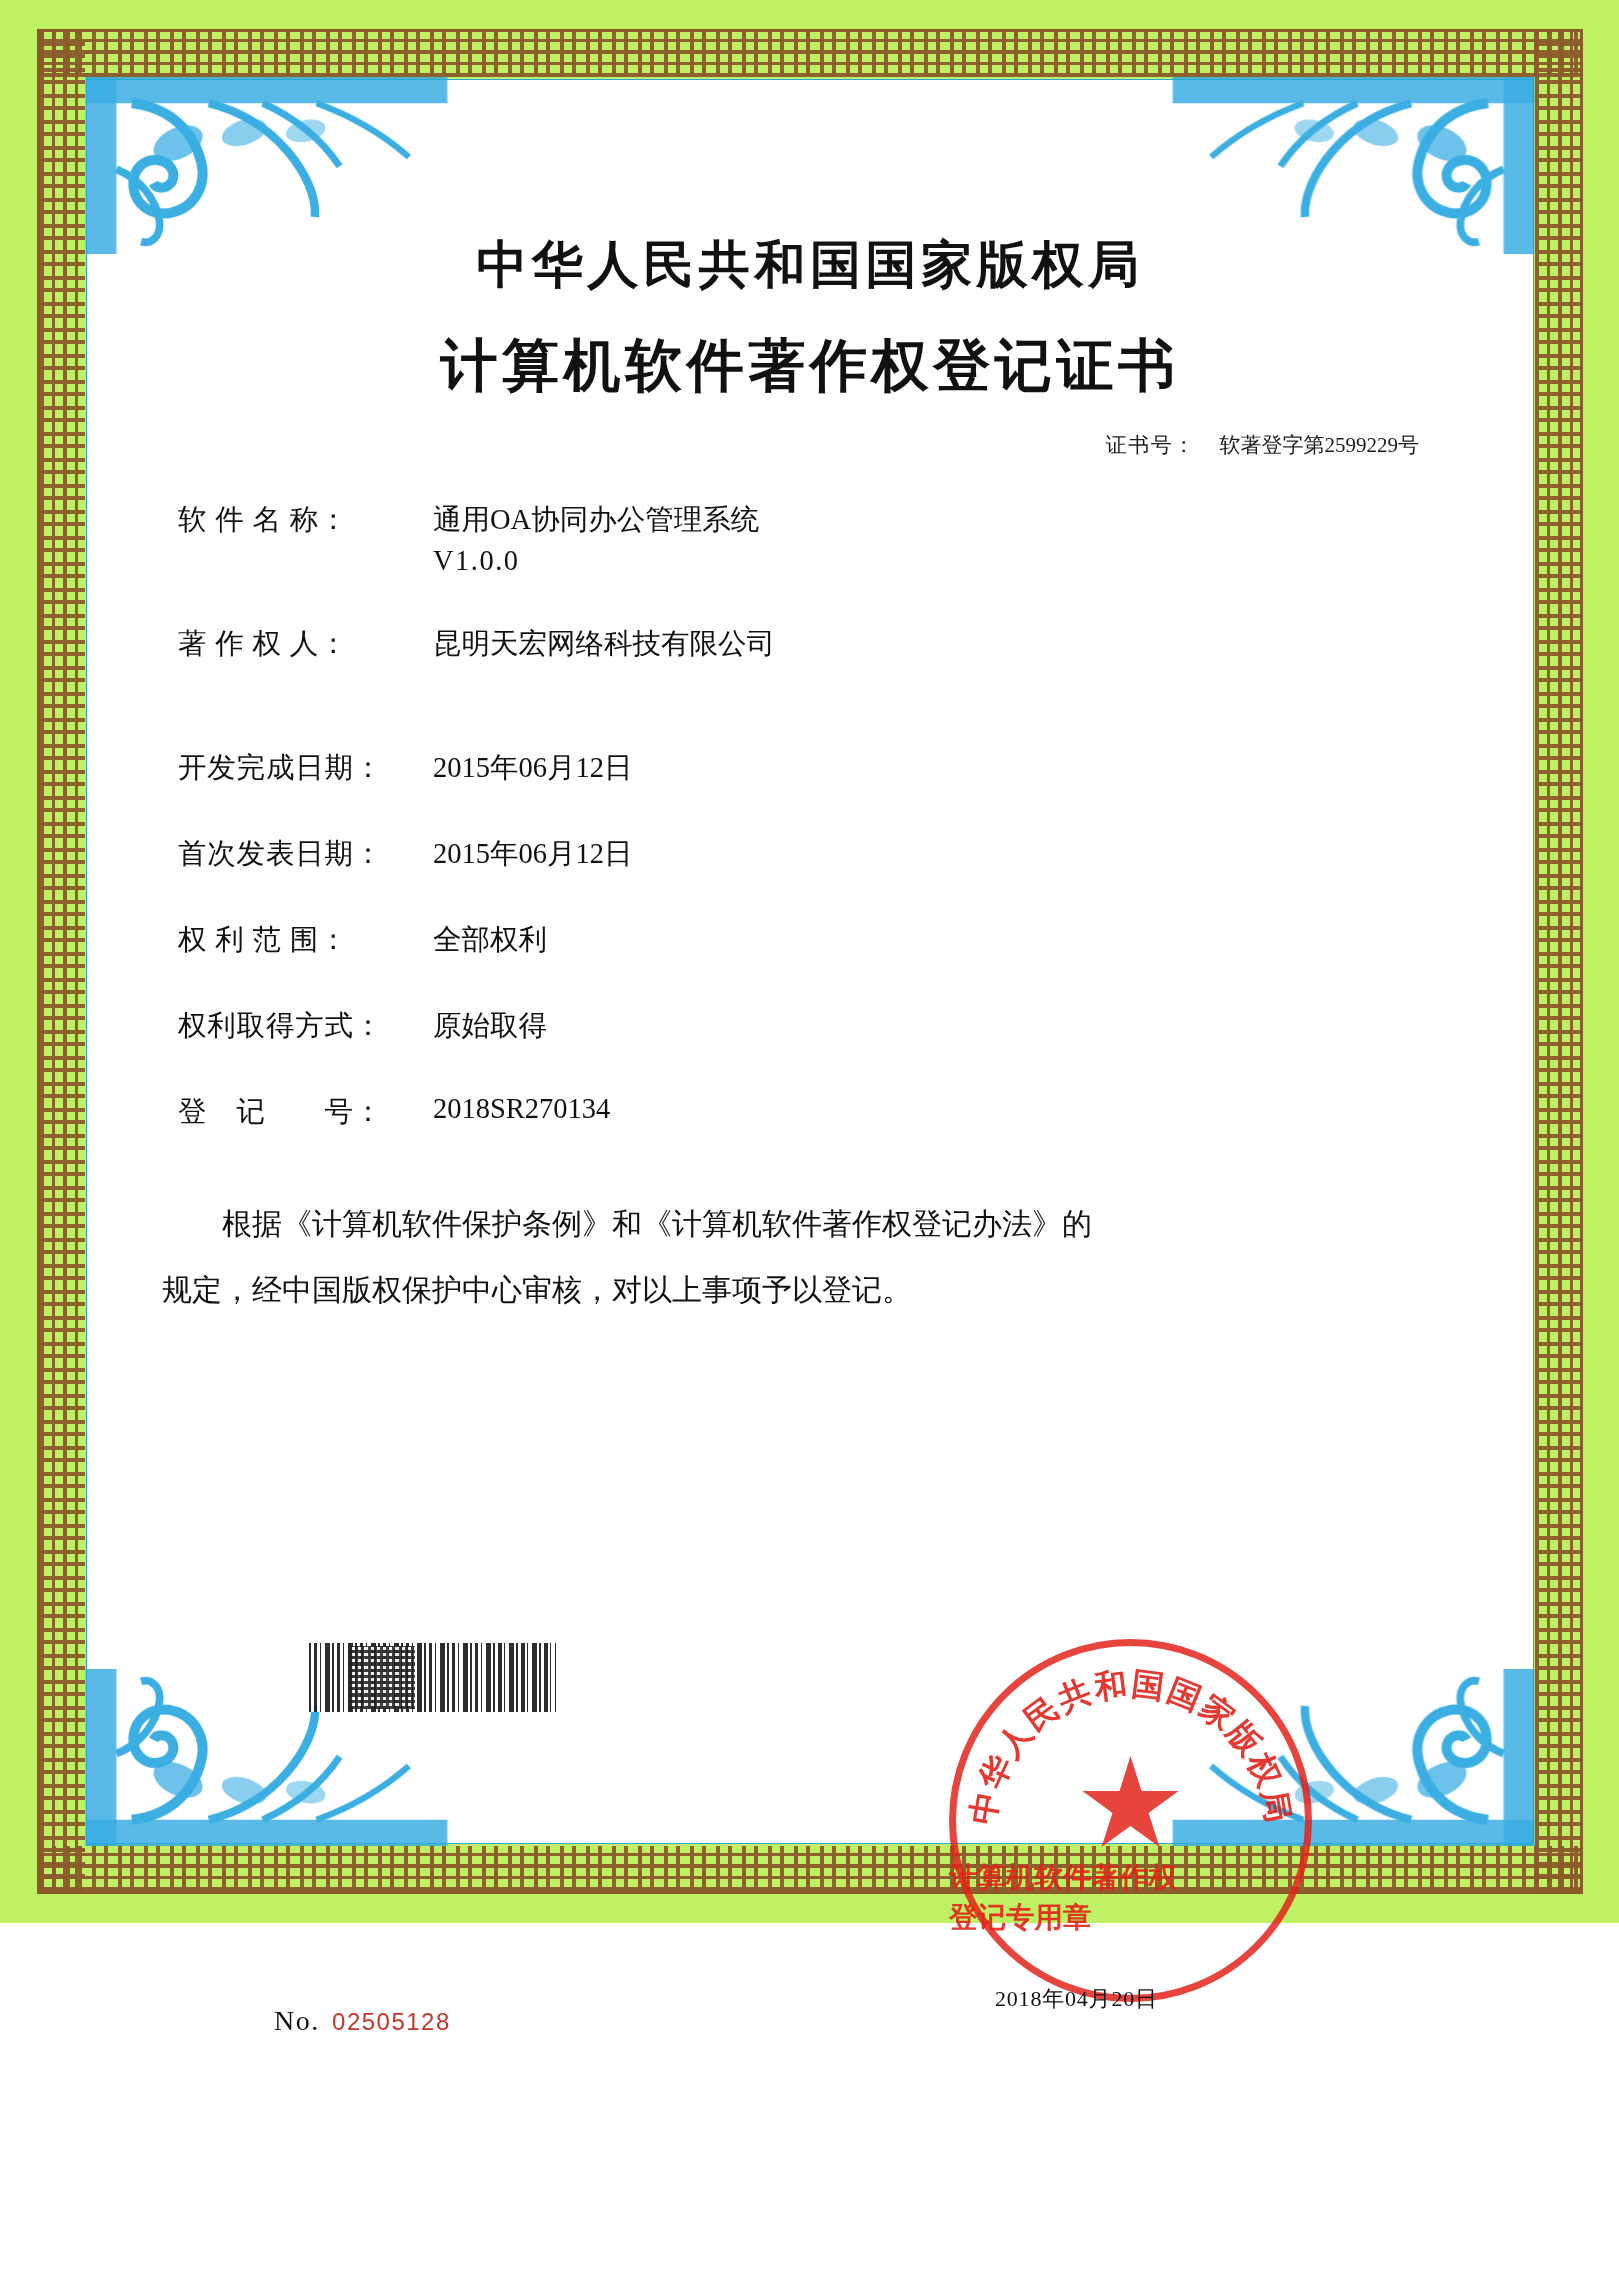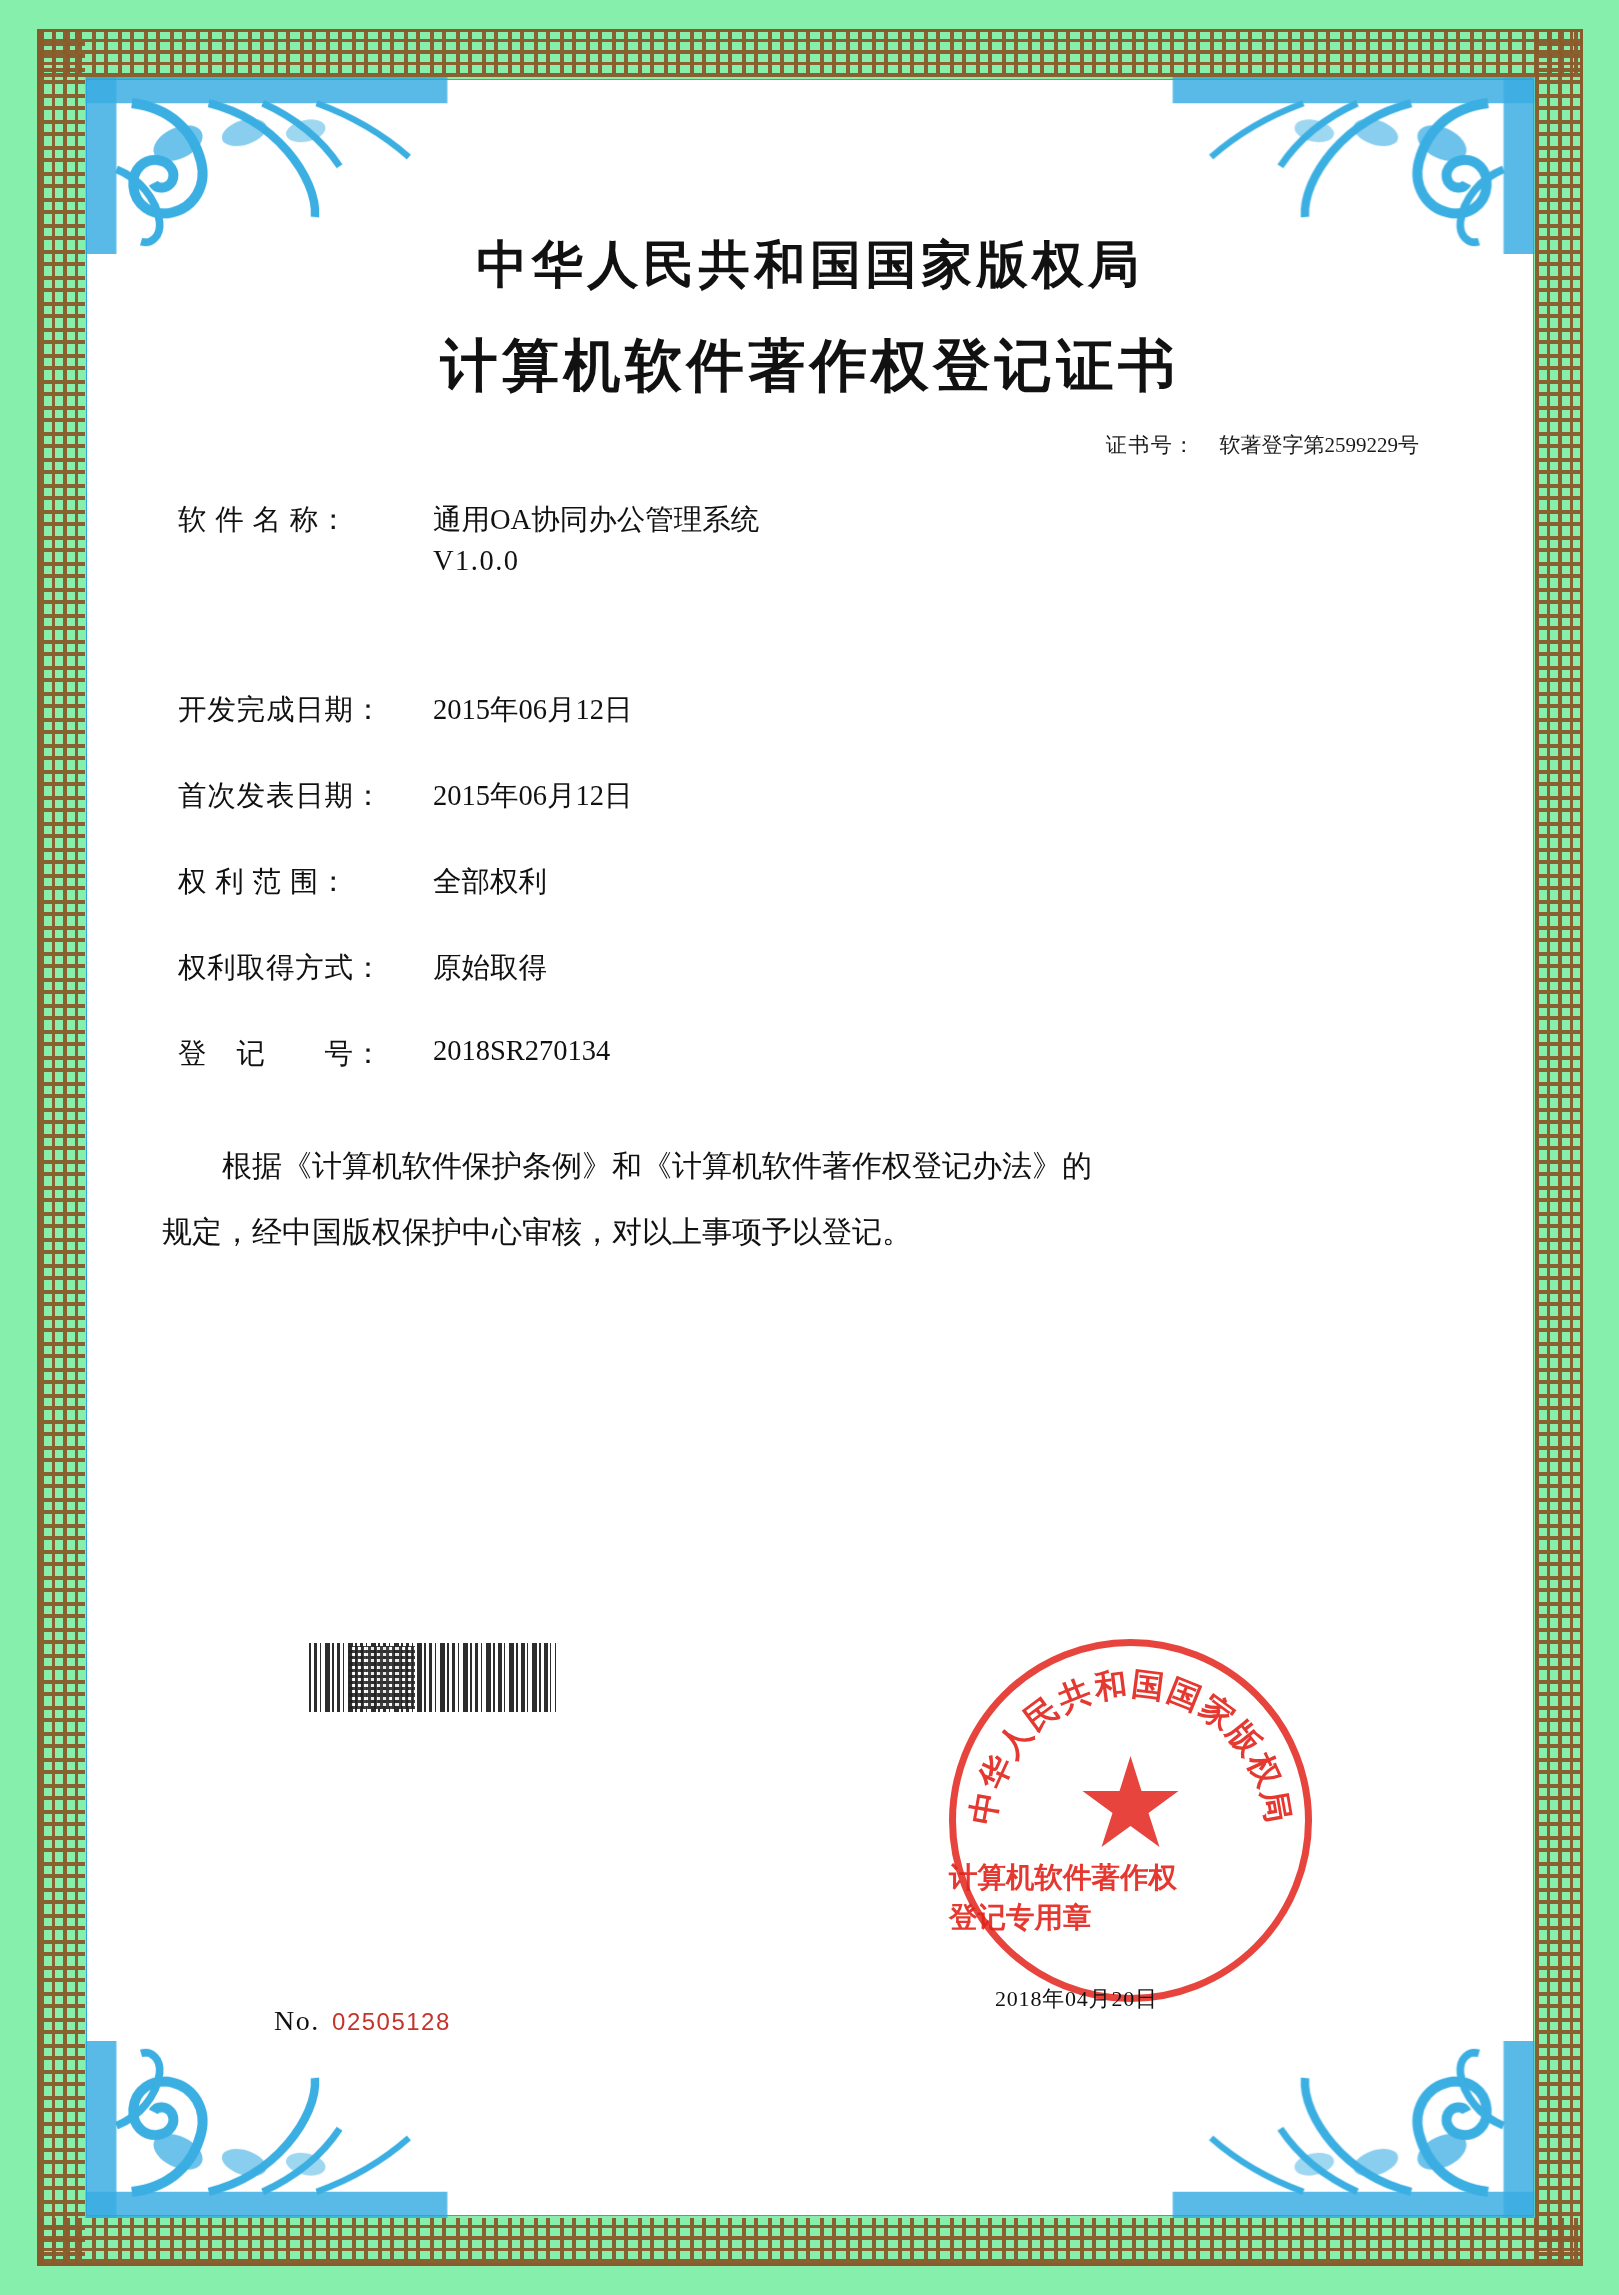"中华人民共和国国家版权局" .certificate { background: #86efac -> #bef264; height: 2295px -> 1923px }
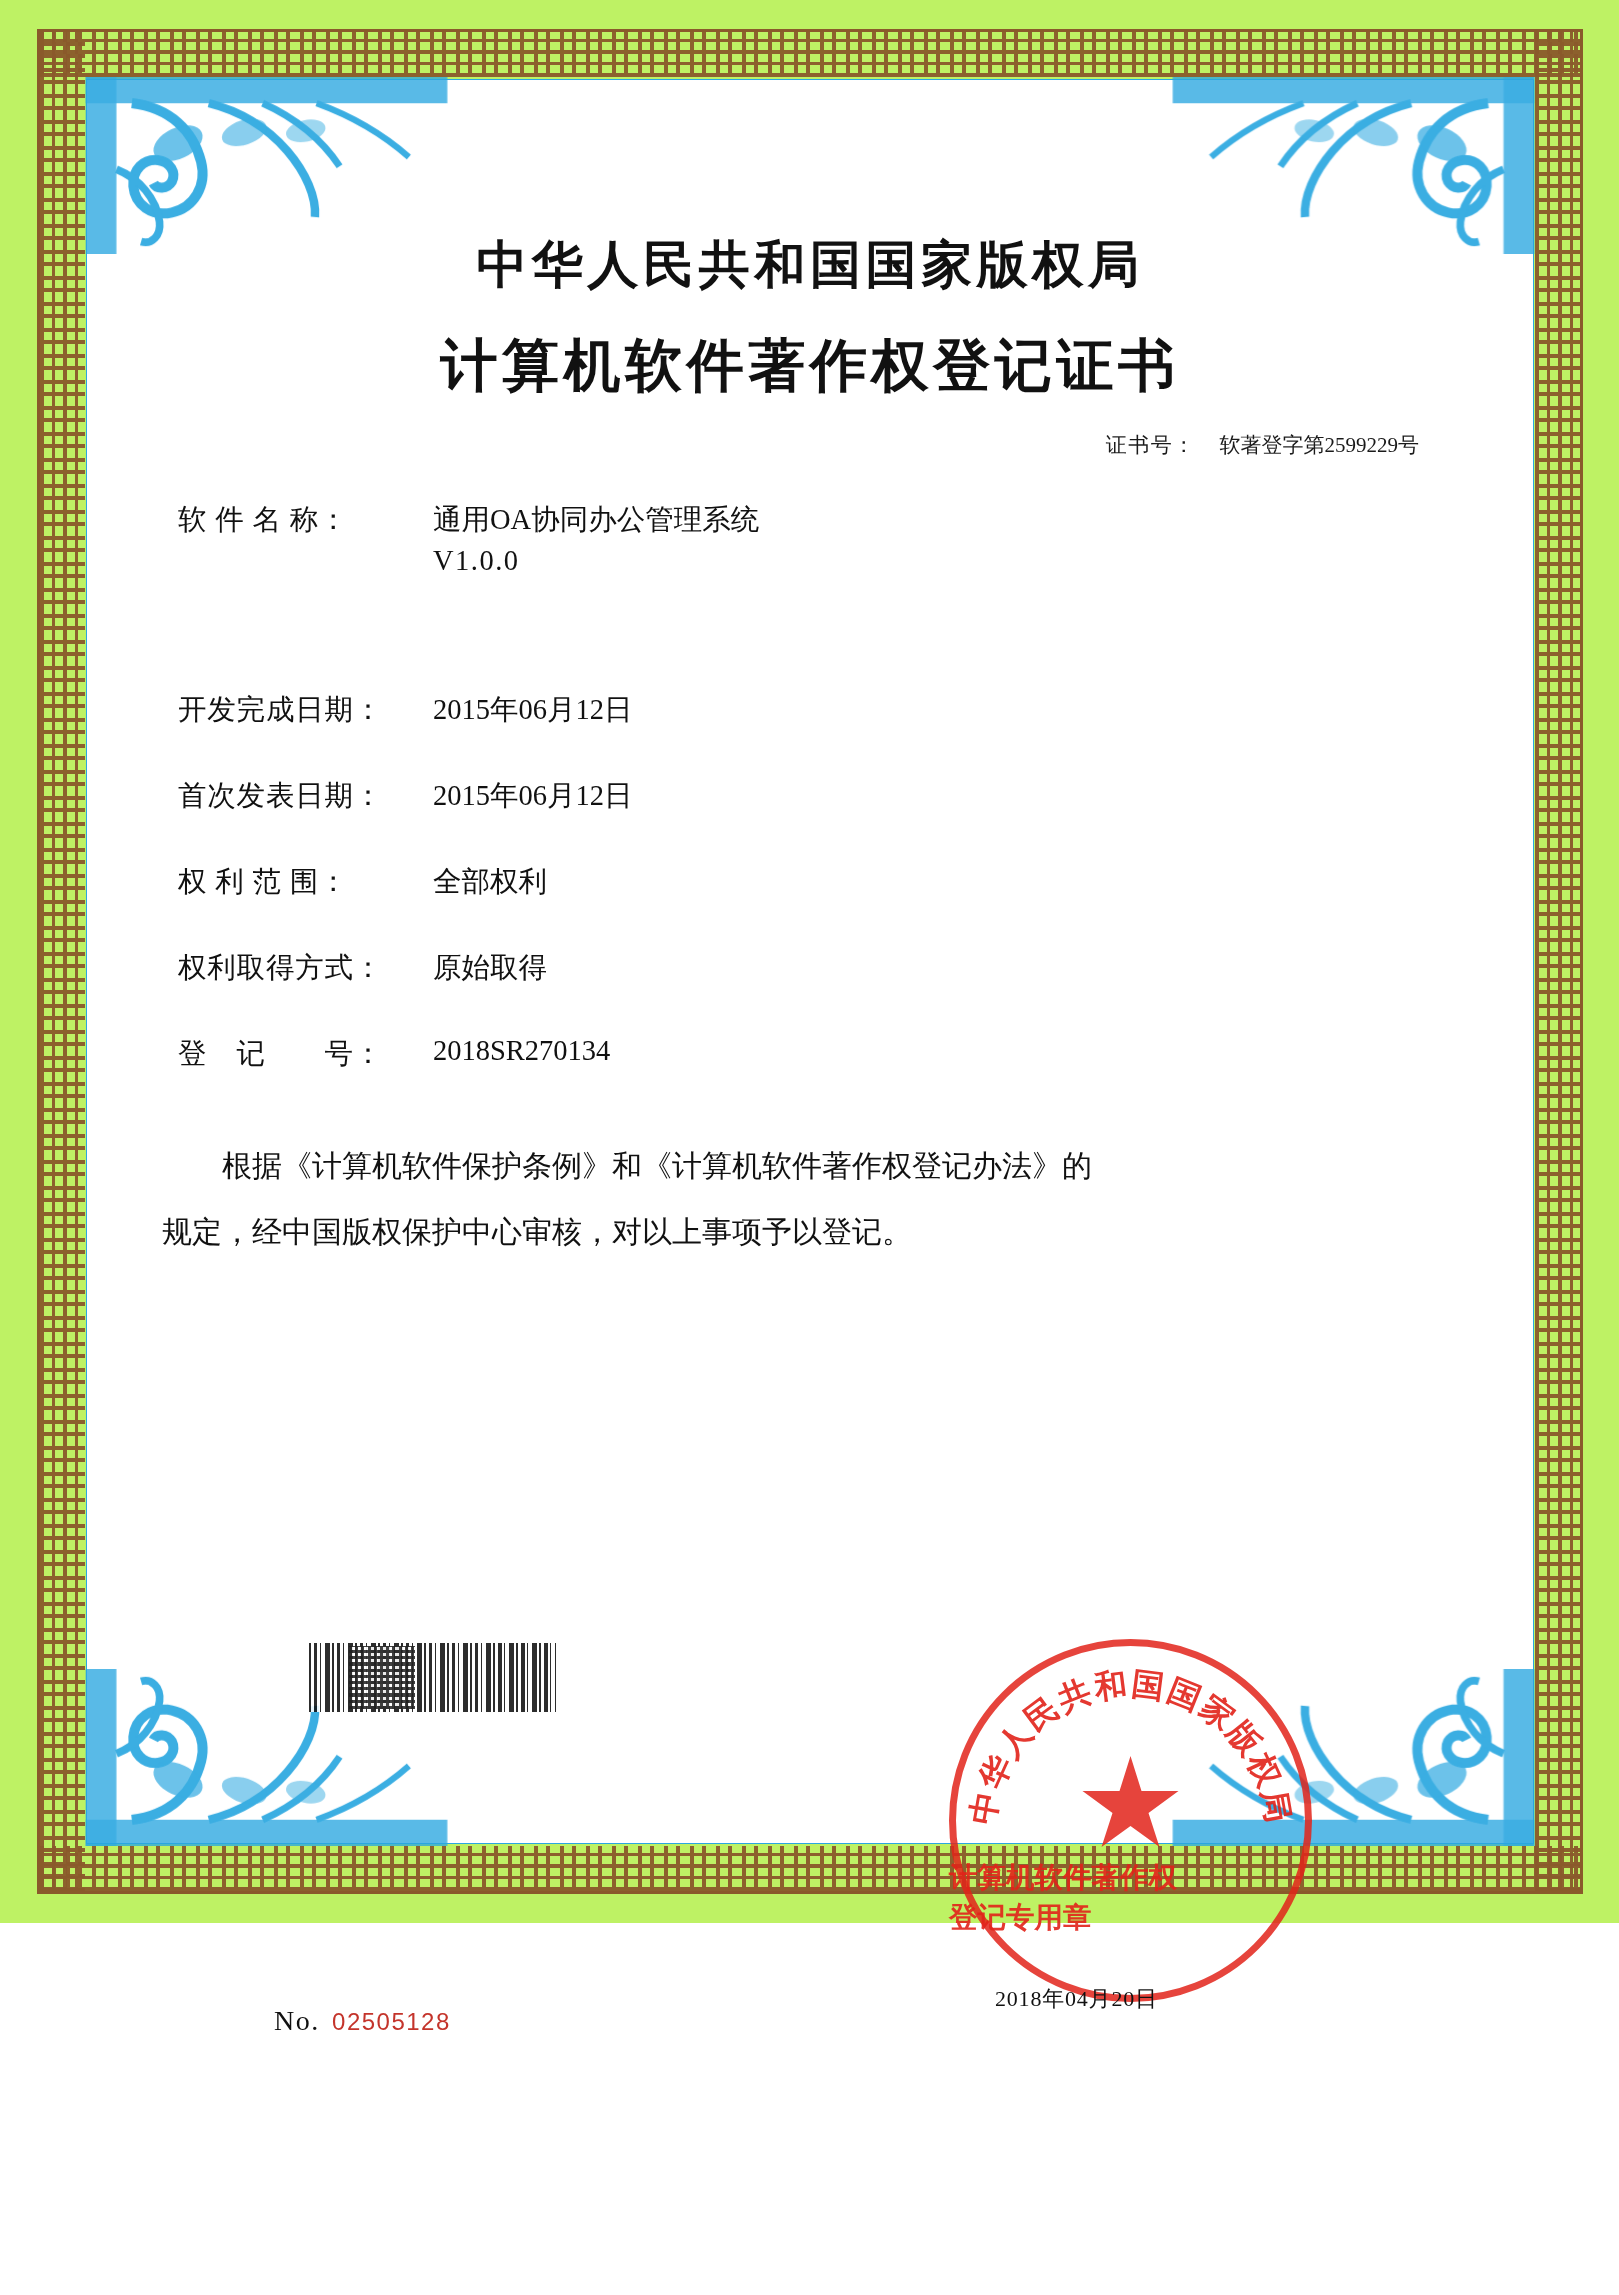"著 作 权 人：" div.field-row { html: none -> <div> <div>著 作 权 人：</div> <div>昆明天宏网络科技有限公司</div> </div> }
